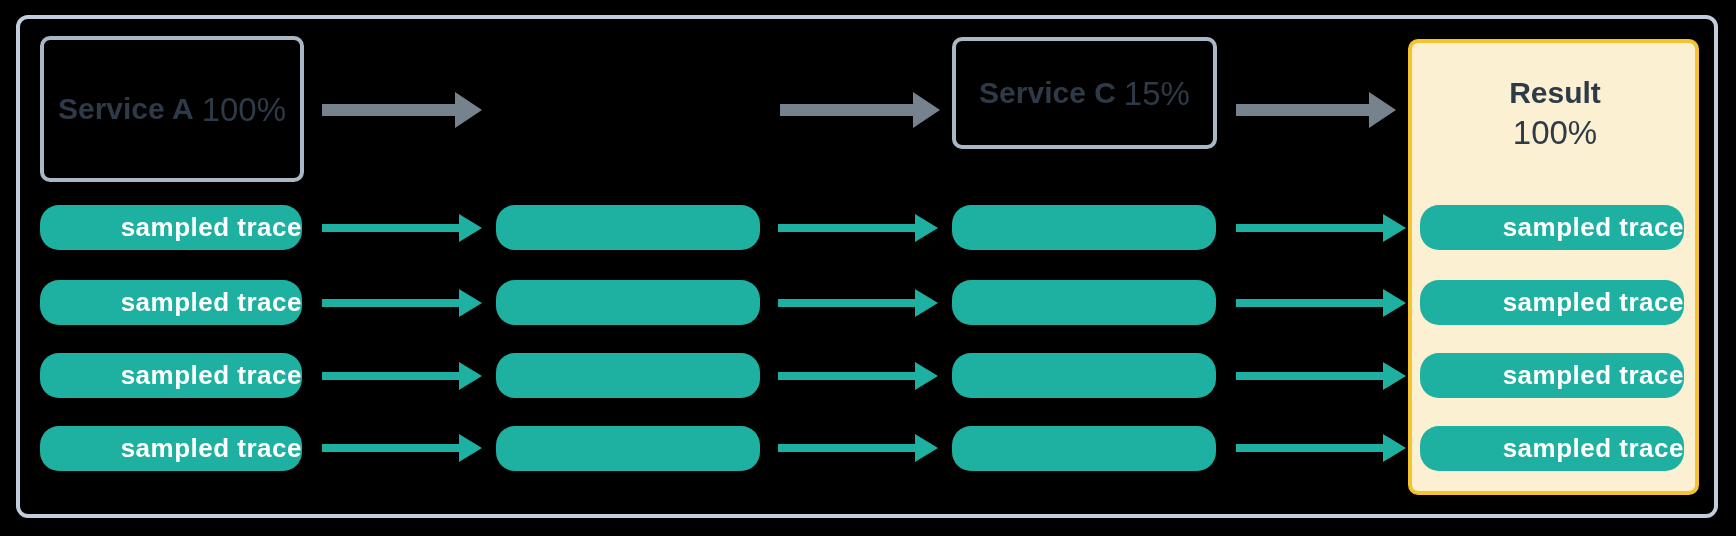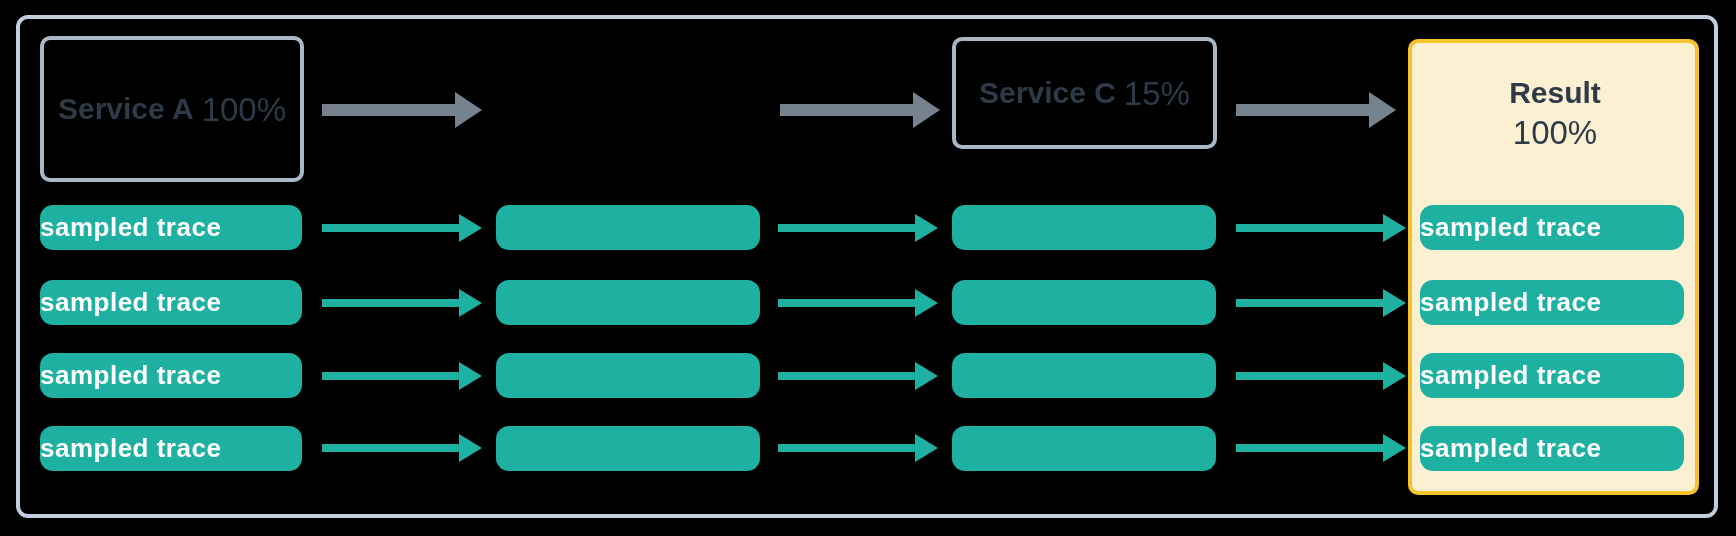"sampled trace" .trace-bar { border-radius: 13px -> 19px; justify-content: flex-start -> flex-end }
